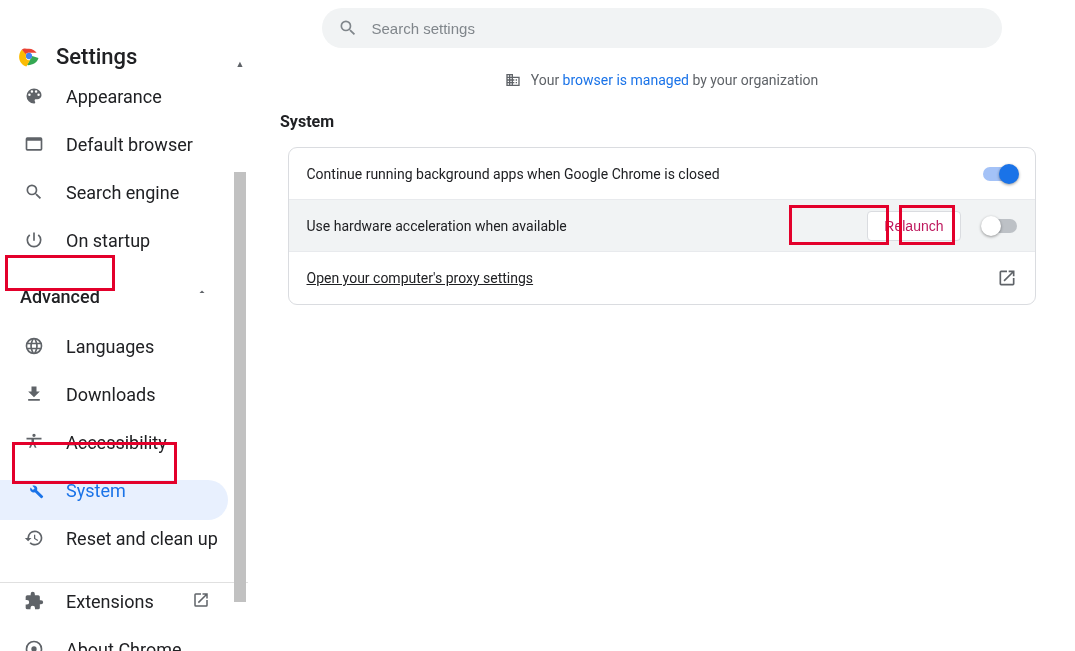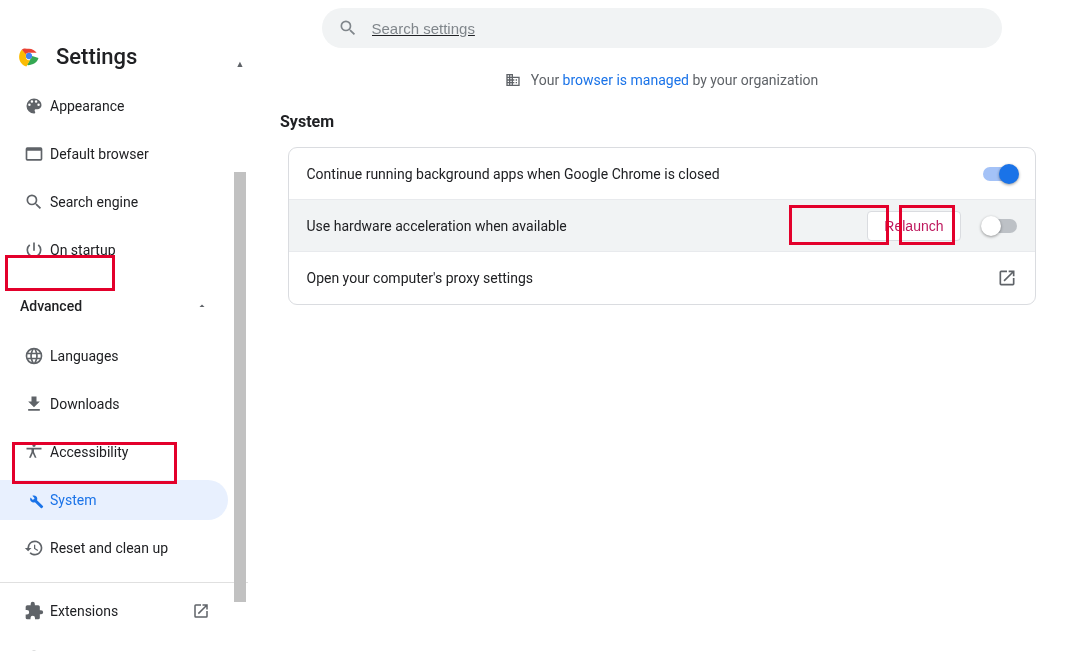"Search settings" .searchbar input { text-decoration: underline -> none }
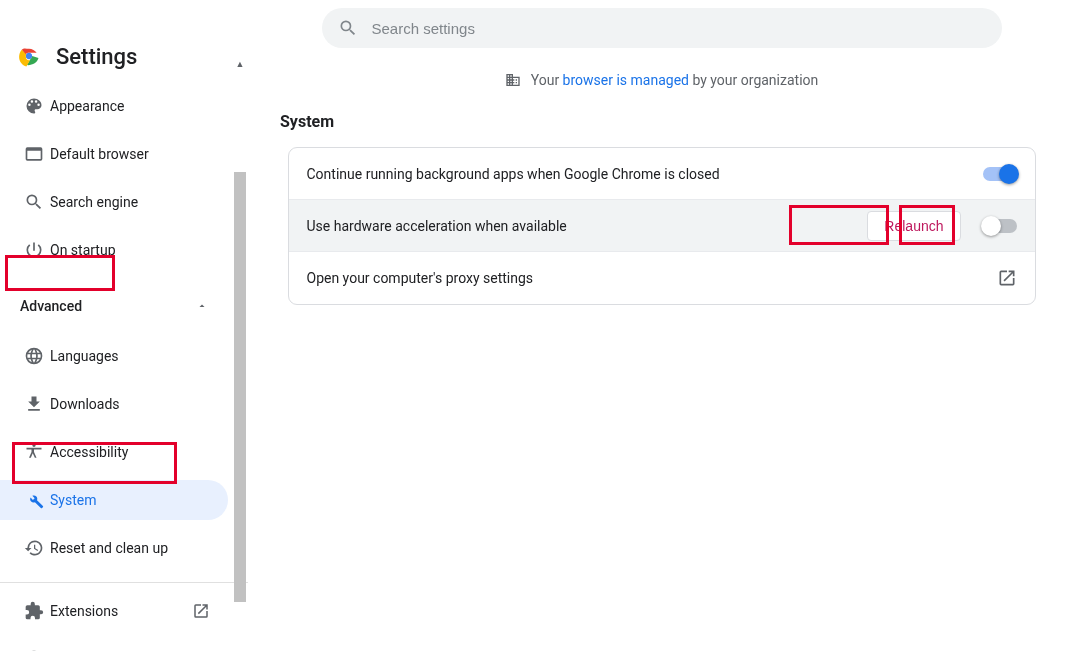"Appearance" .nav-item, .nav-section { align-items: center -> flex-start; font-size: 14px -> 18px; gap: 6px -> 22px }
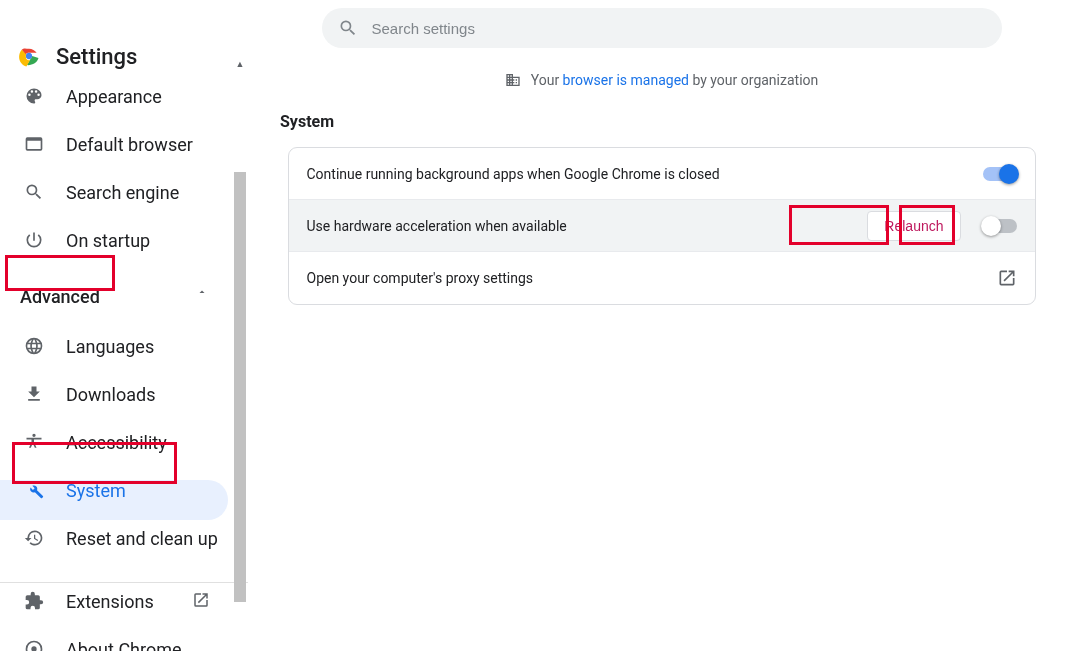"Open your computer's proxy settings" div.row { text-decoration: none -> underline }
